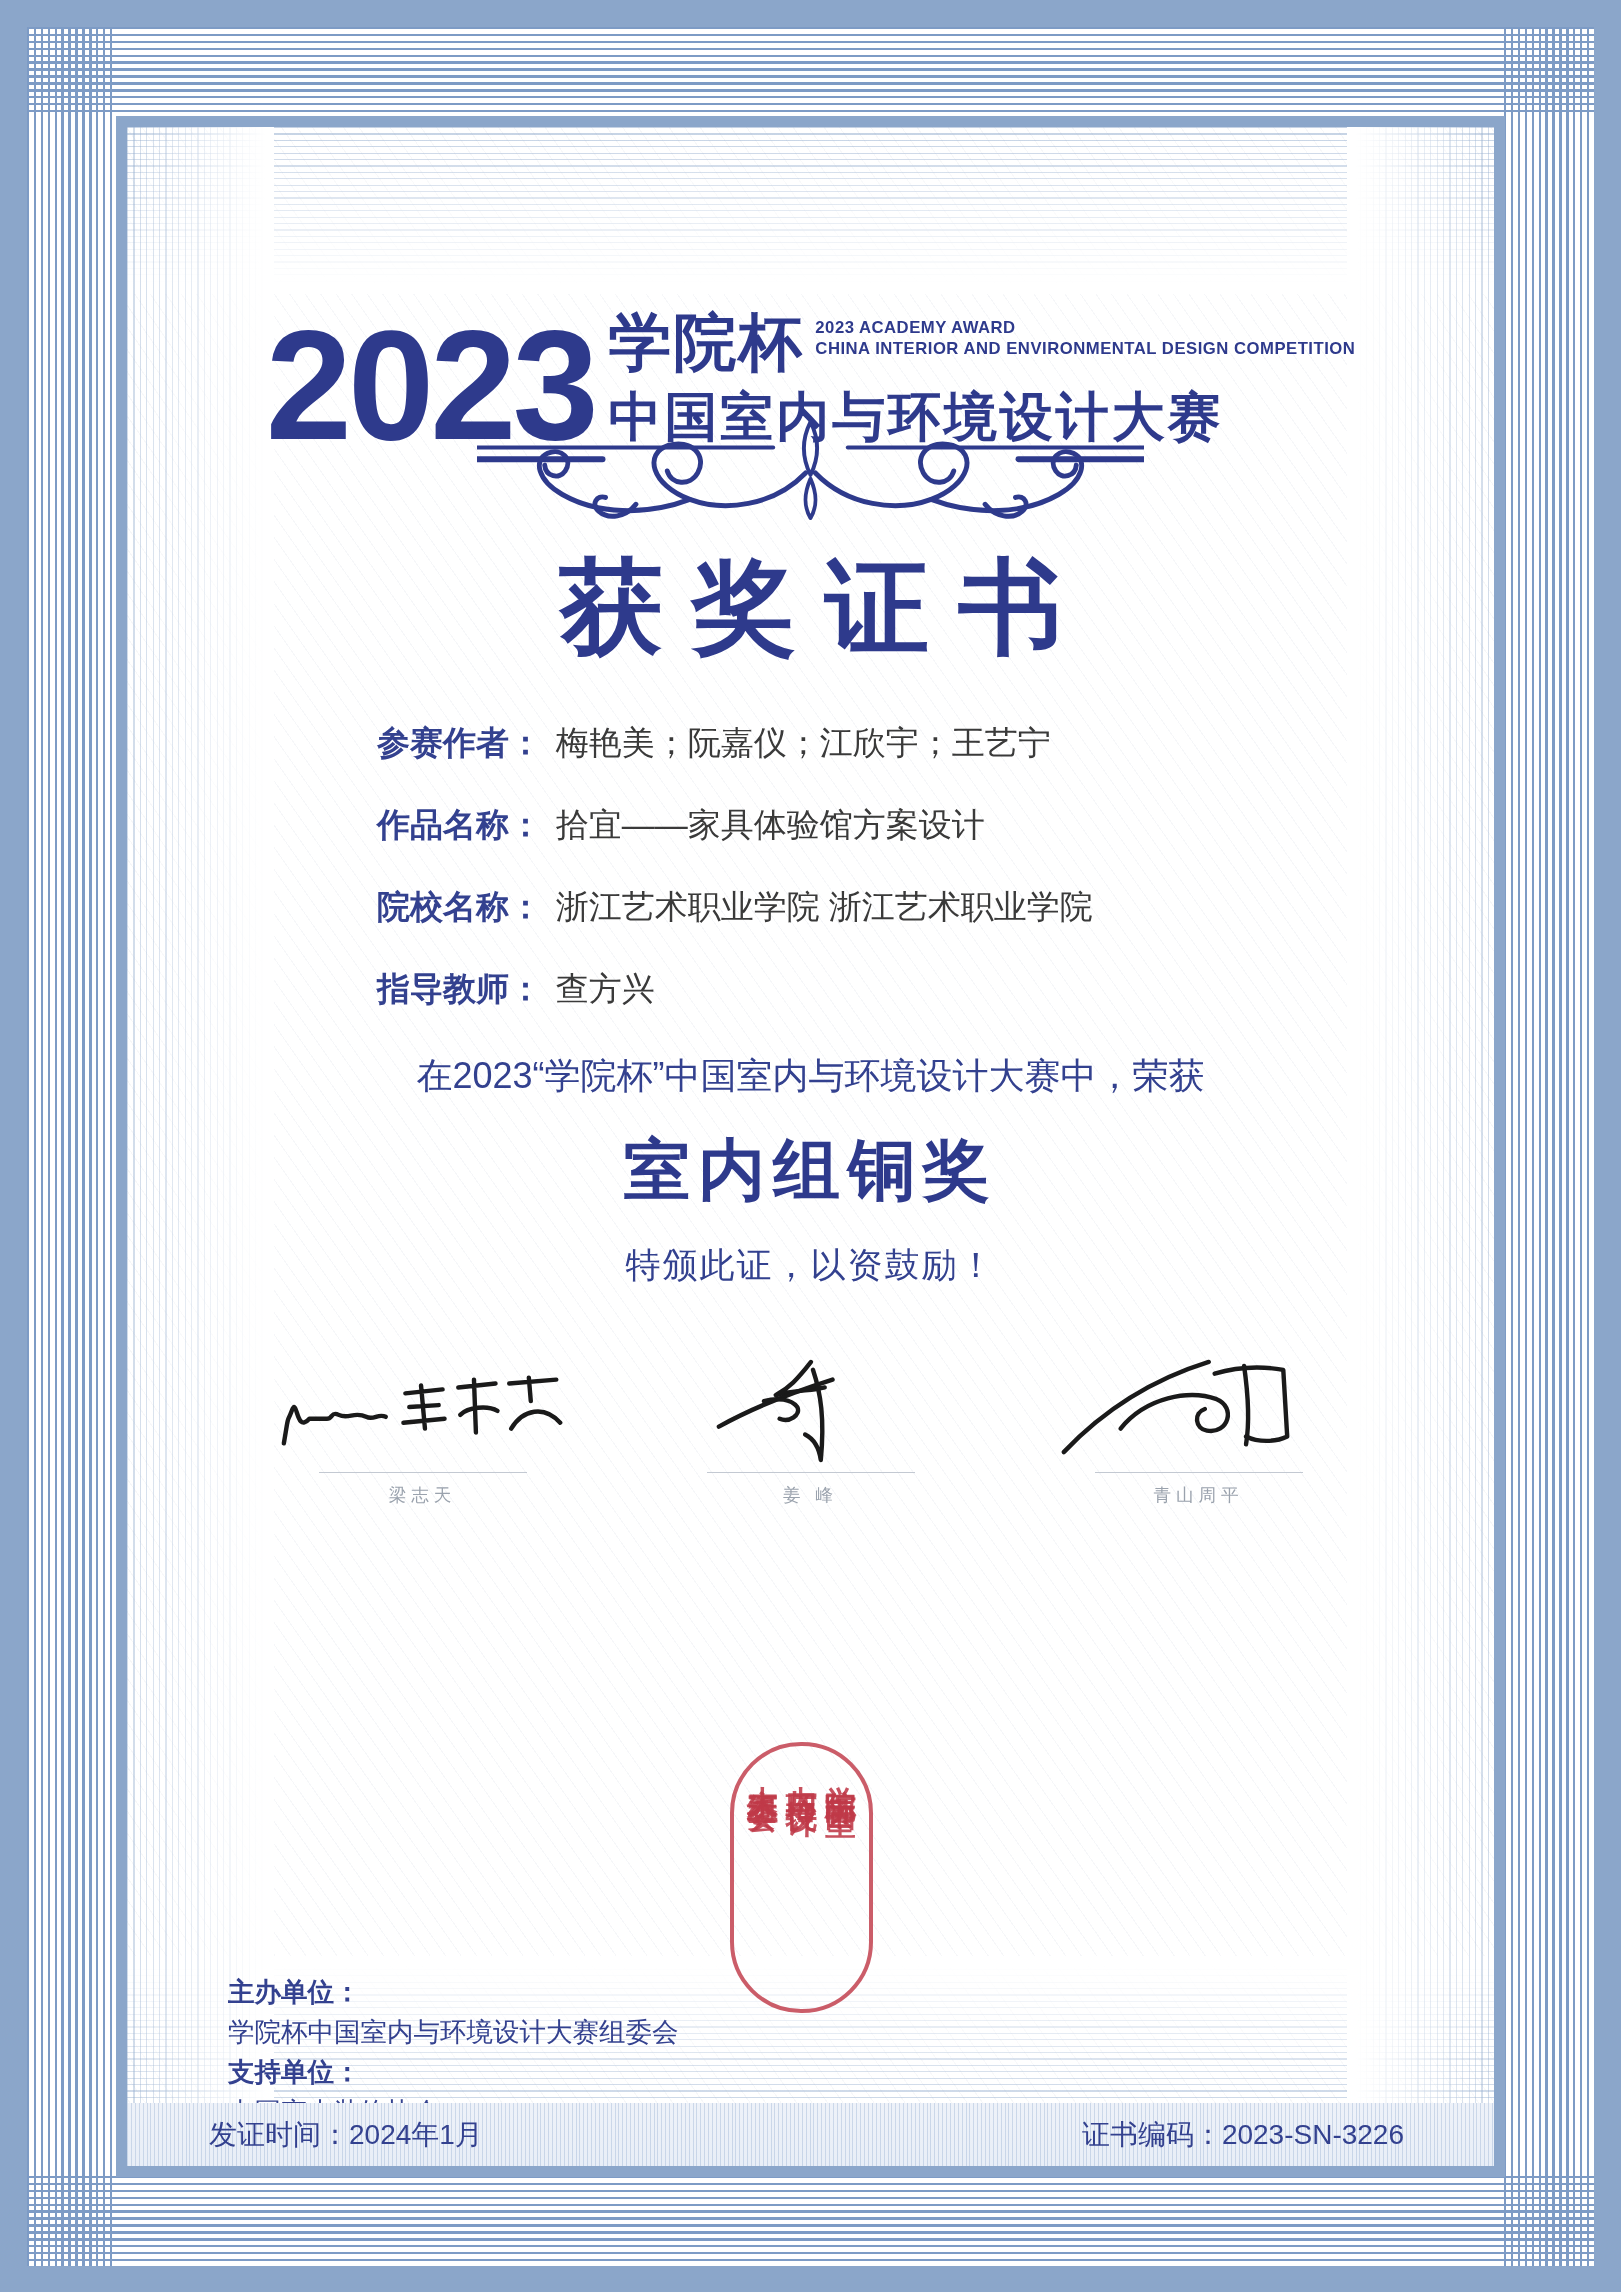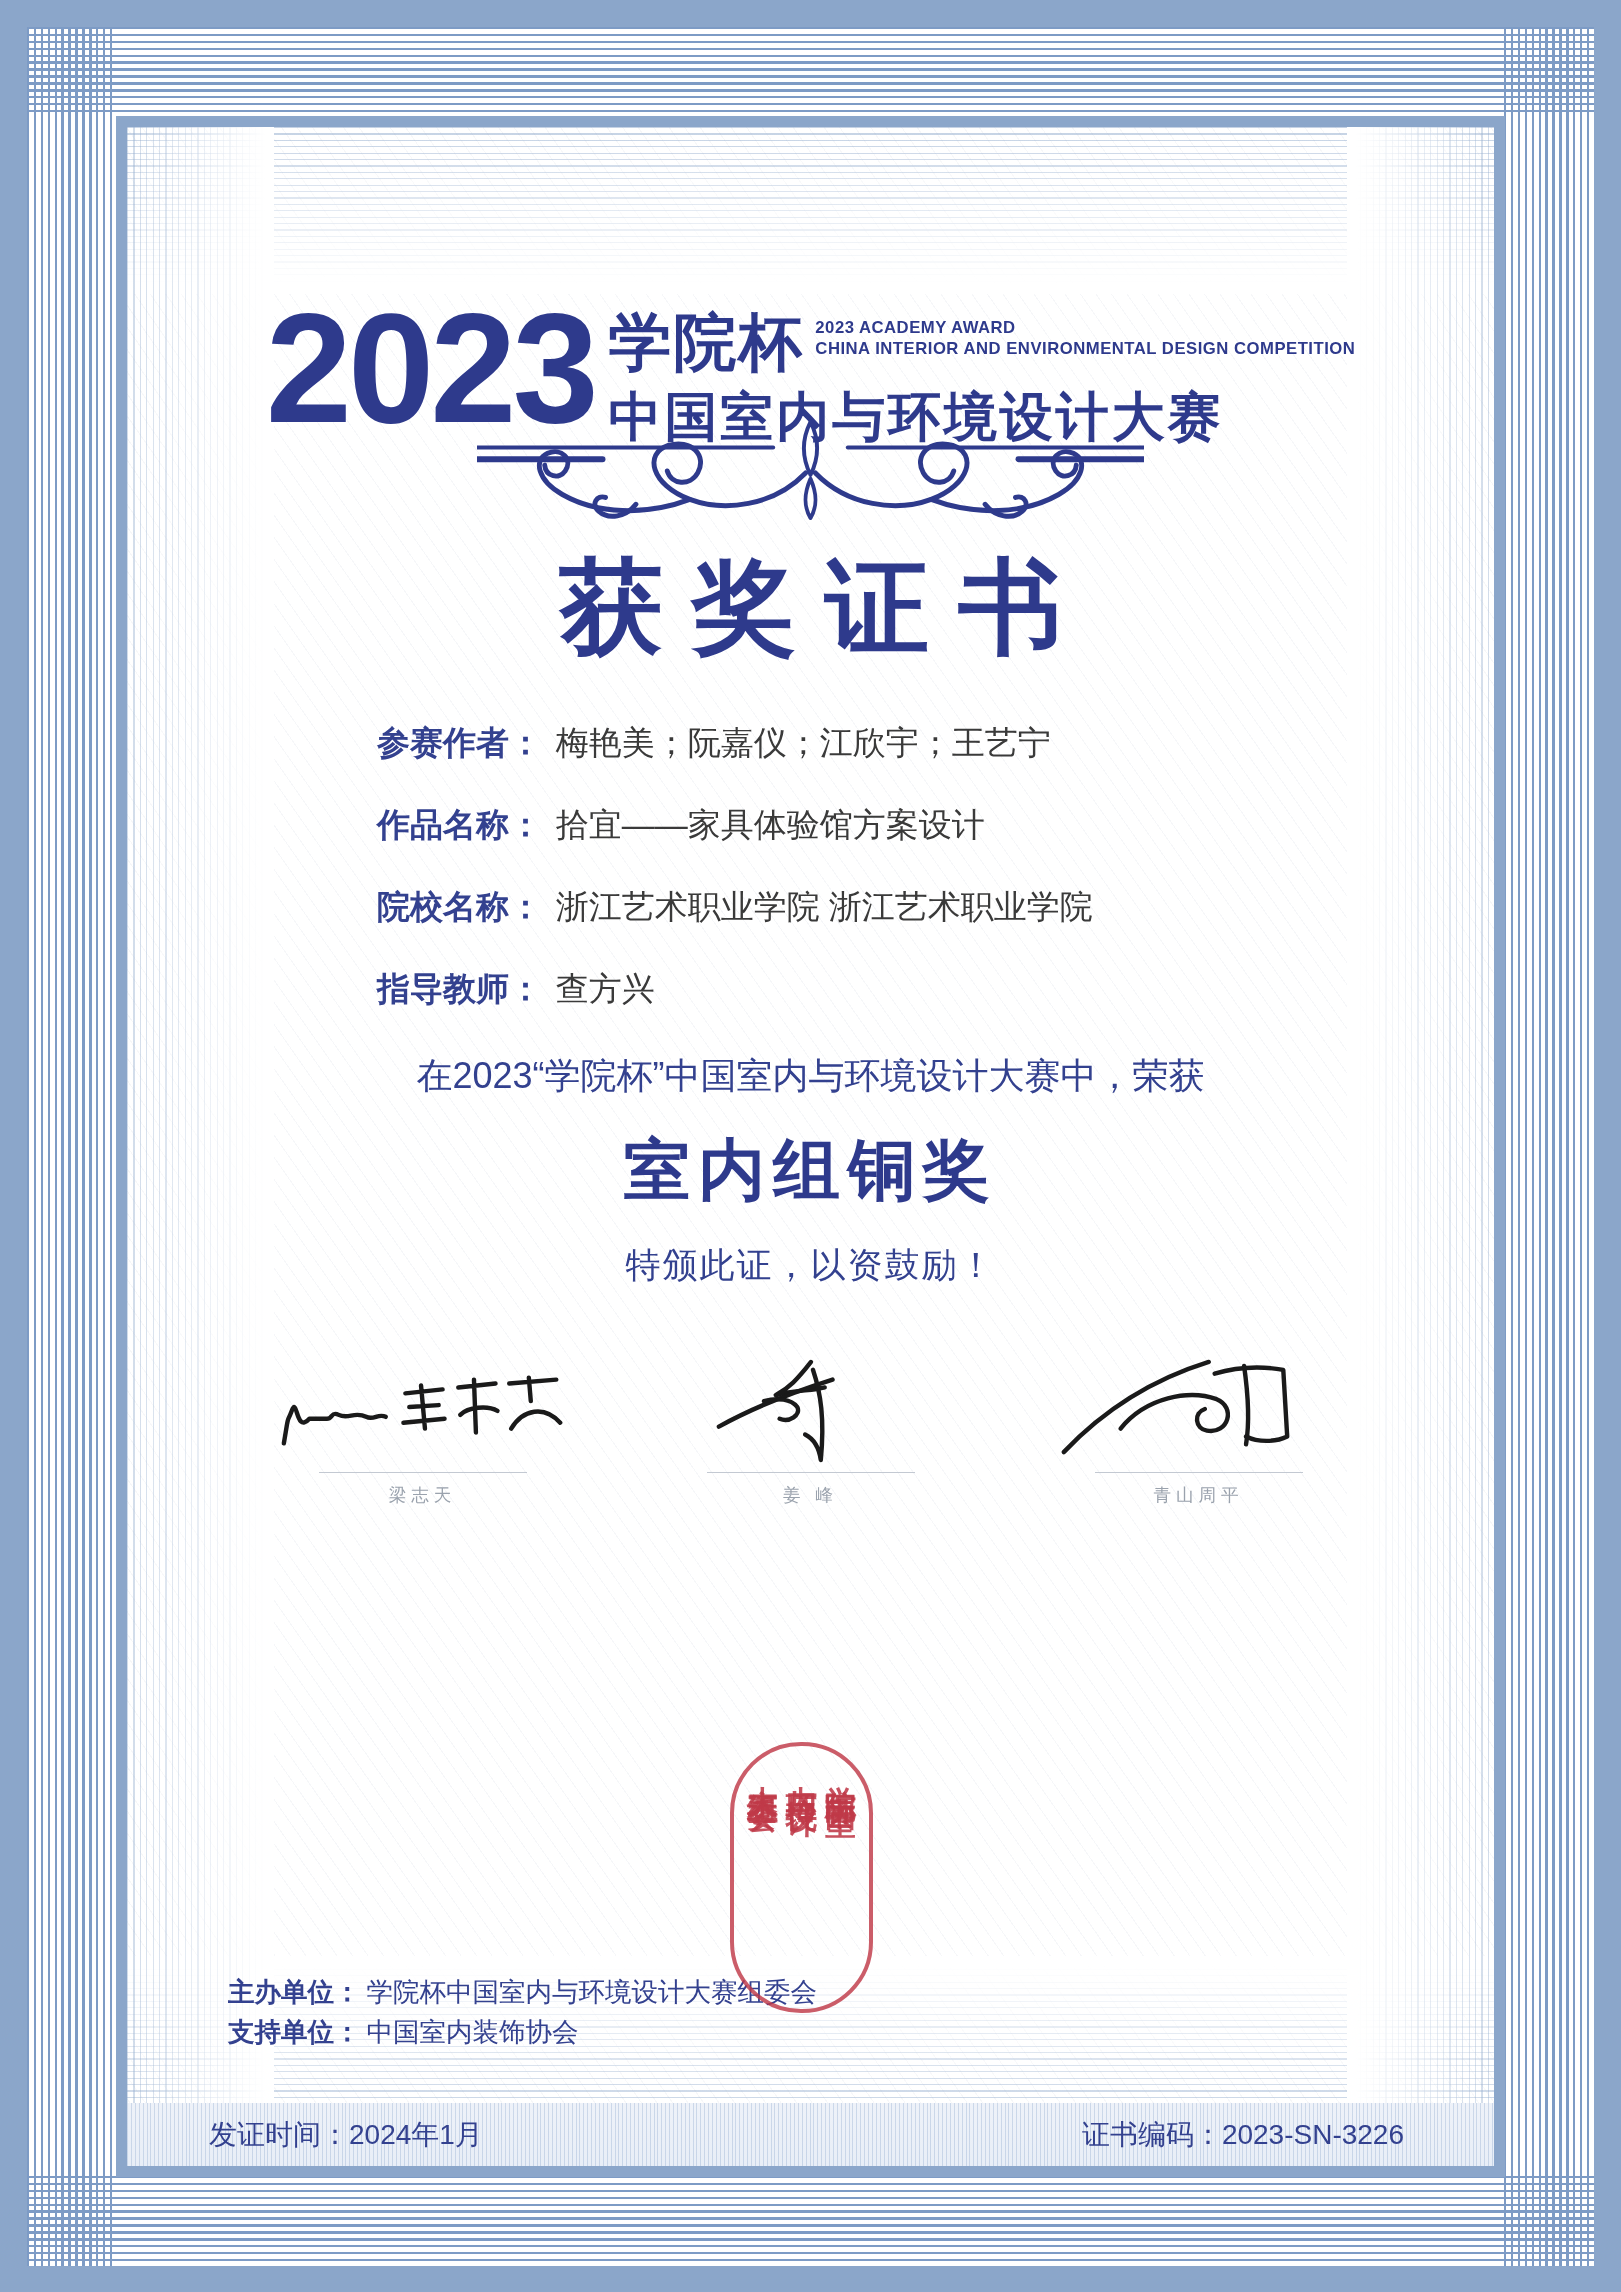"2023" .header { align-items: center -> flex-end }
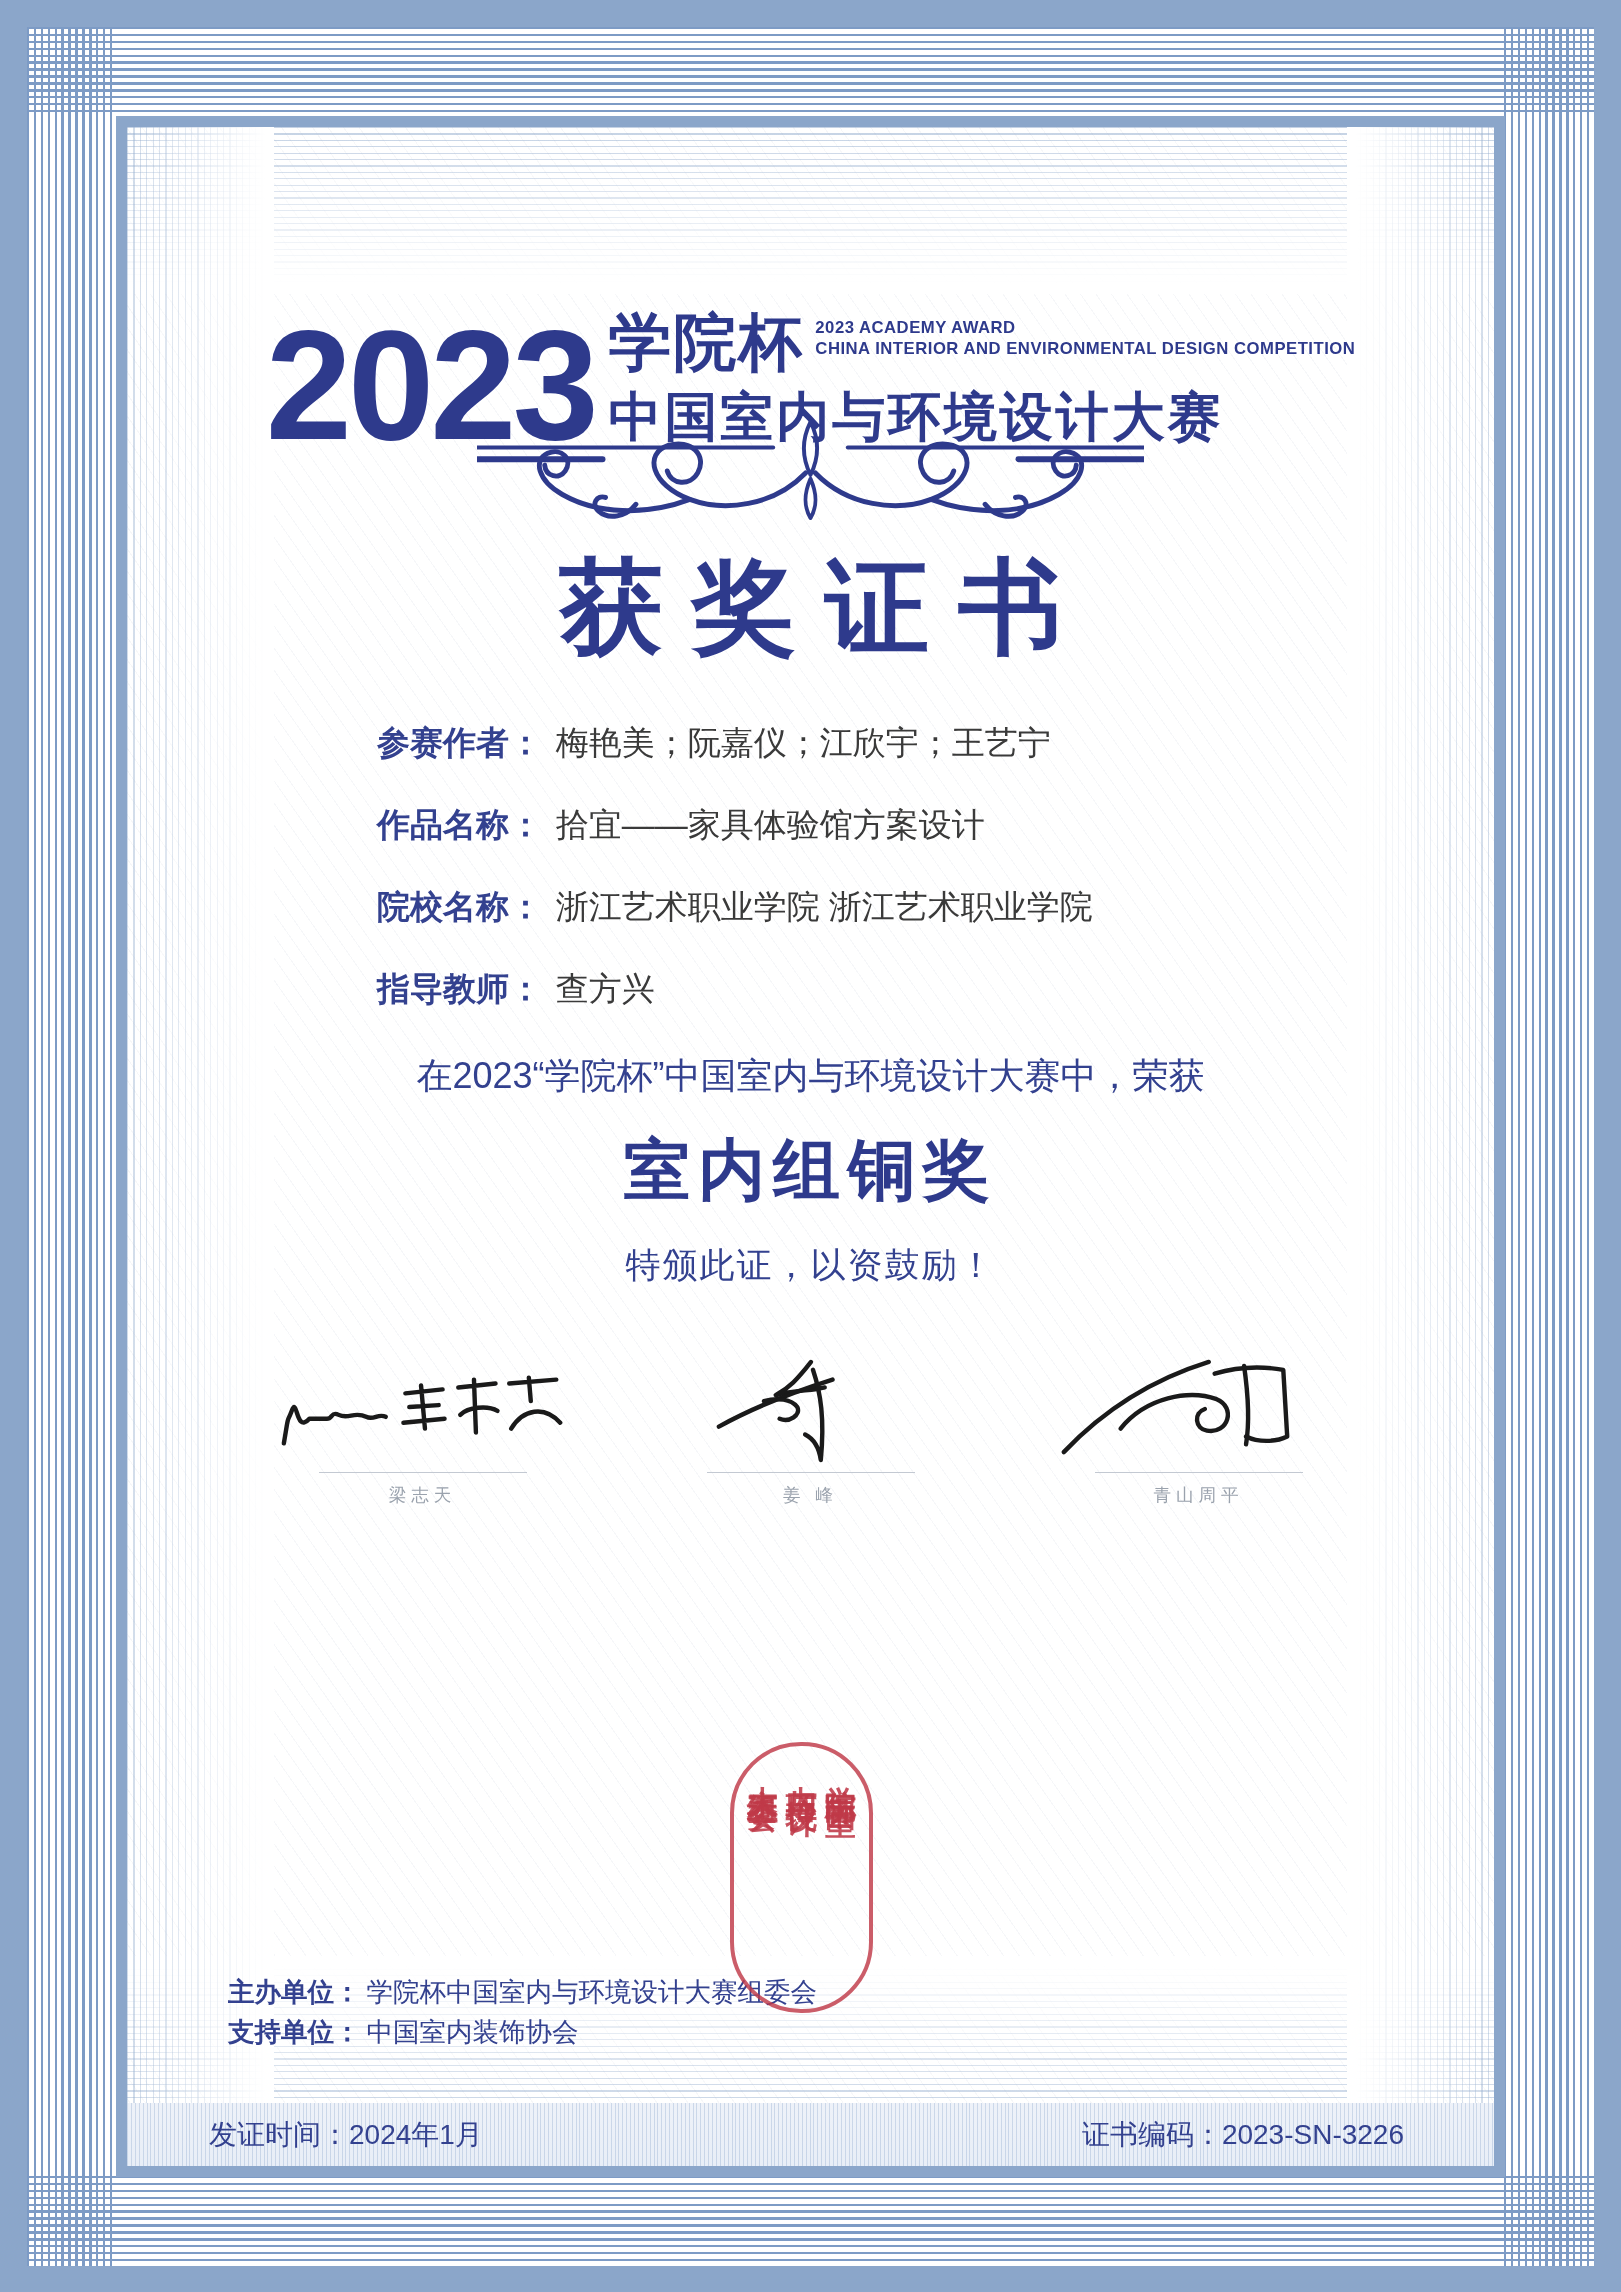"主办单位：" .org-row { flex-direction: none -> column }
